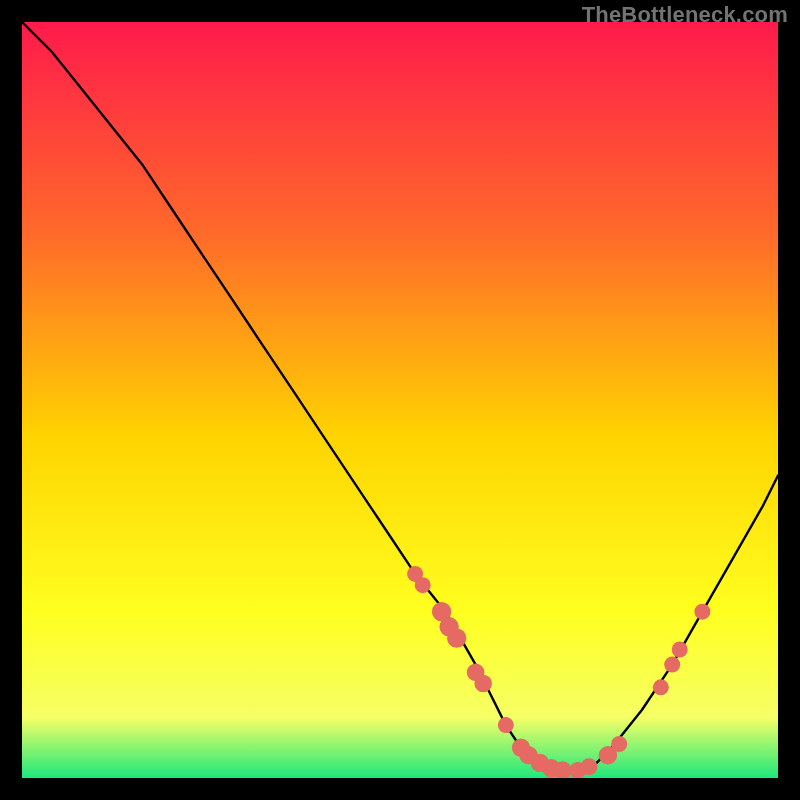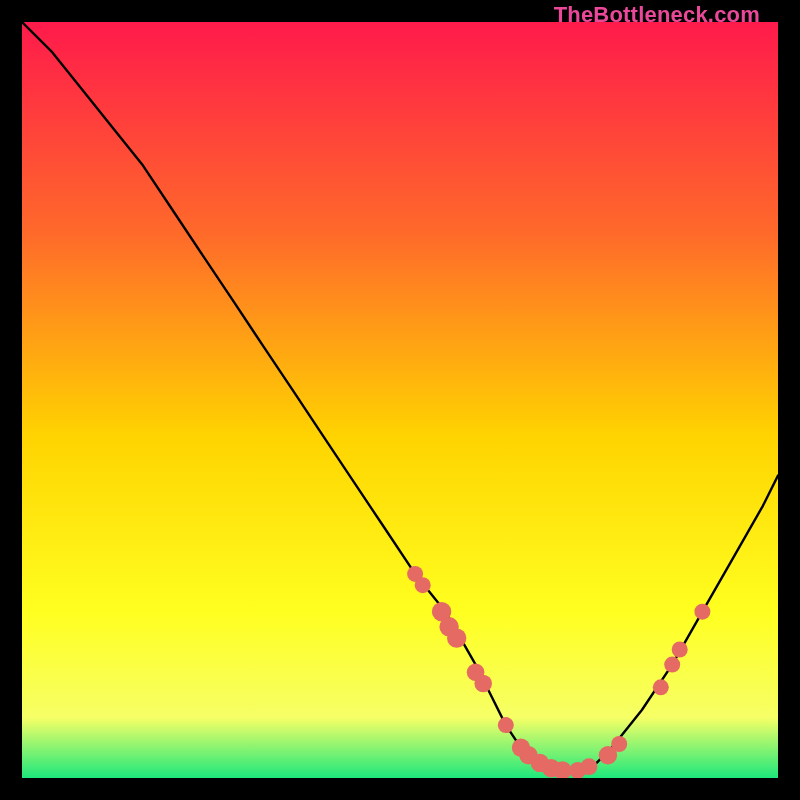"TheBottleneck.com" .watermark { color: #ec4899 -> #737373; right: 40px -> 12px }
